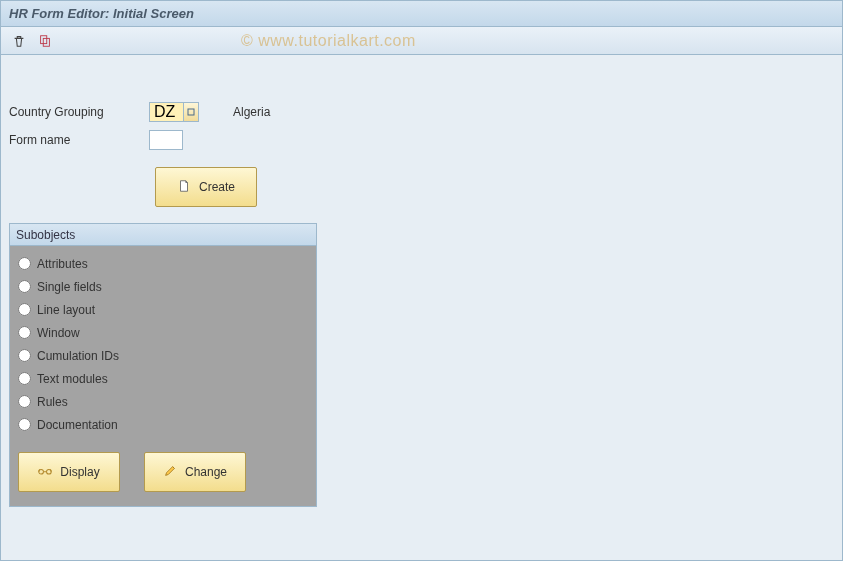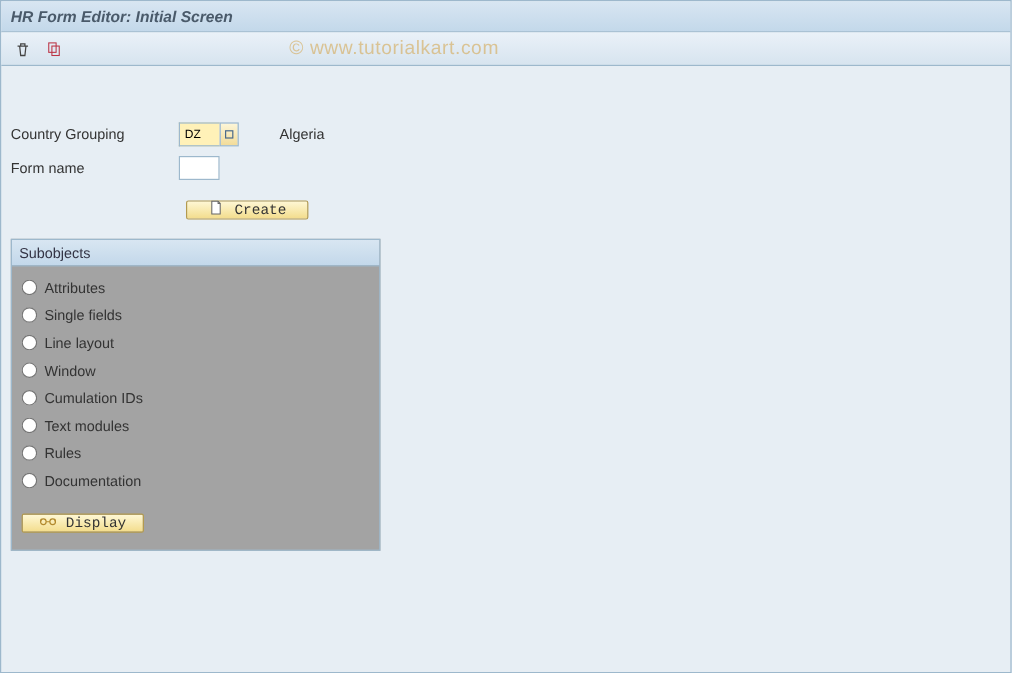"DZ" .code-input { font-size: 10px -> 16px }
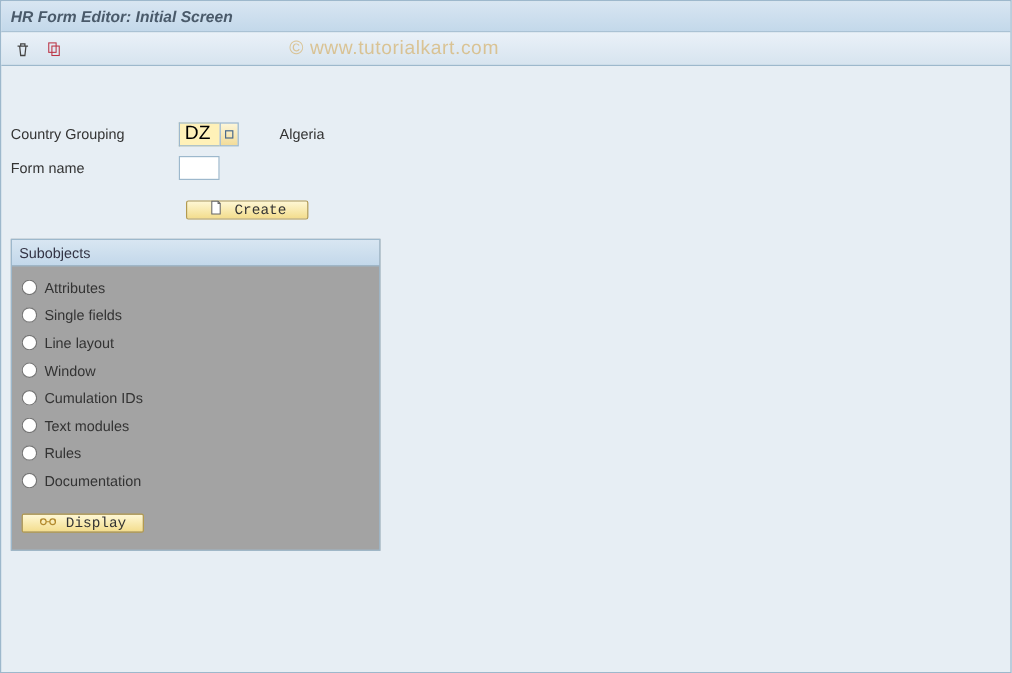"Create" .btn { font-family: Liberation Mono, monospace -> none; height: 16px -> 40px }
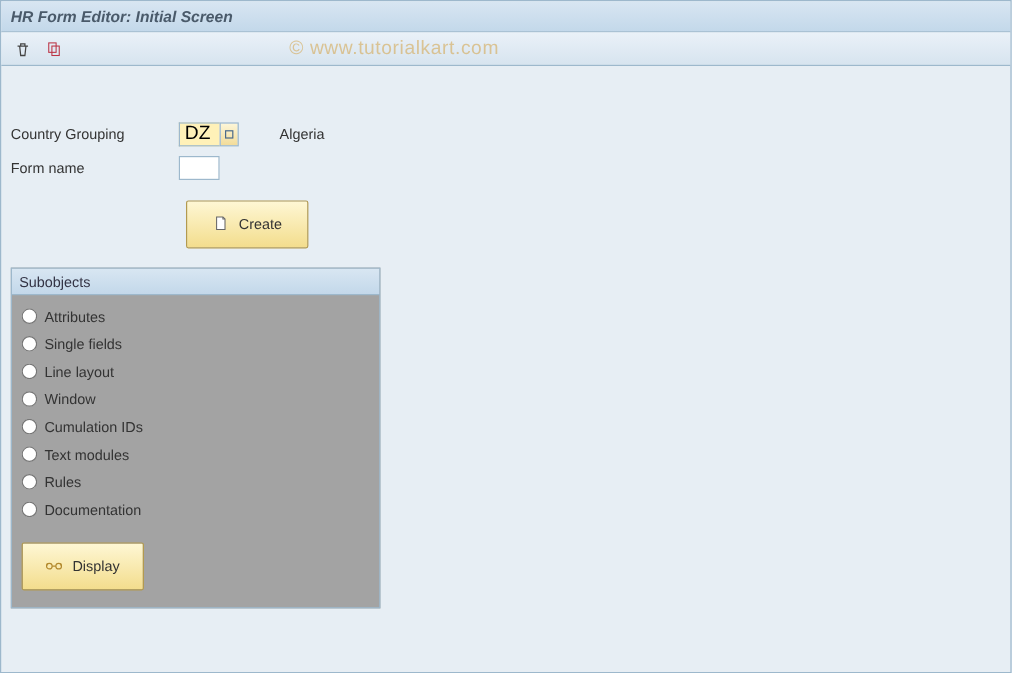"Change" button.btn { html: none -> <button> <span> <svg> <path></path> <path></path> </svg> </span> <span>Change</span> </button> }
